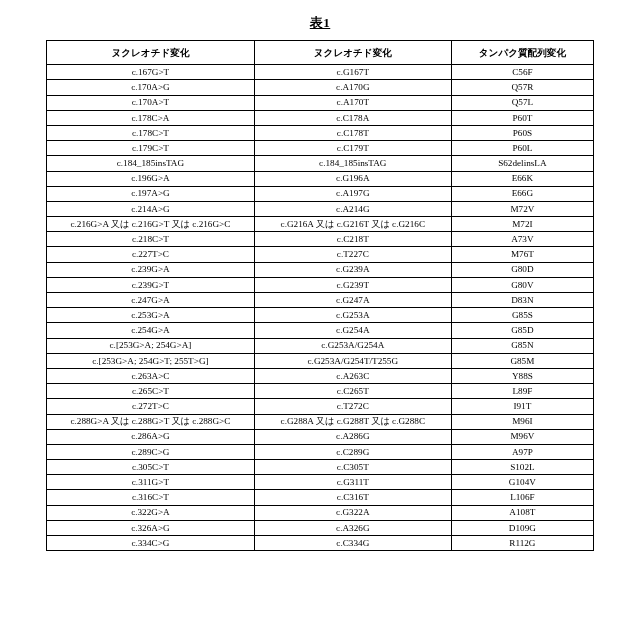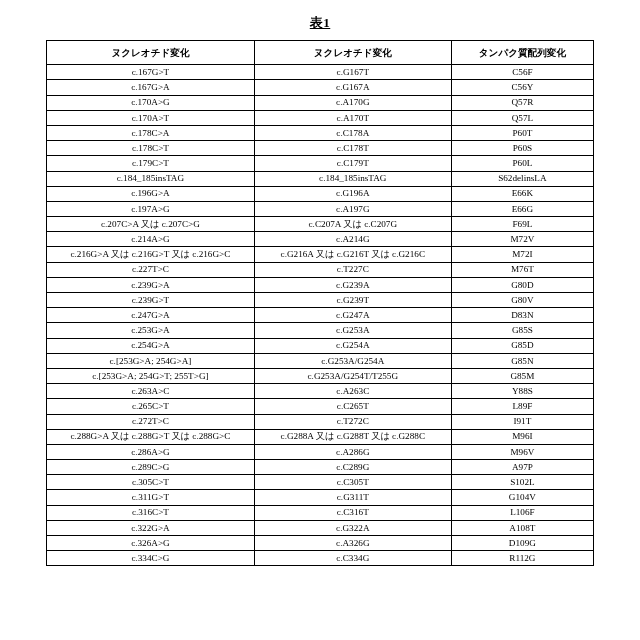"c.167G>A" tr { html: <tr> <td>c.167G&gt;A</td> <td>c.G167A</td> <td>C56Y</td> </tr> -> none }
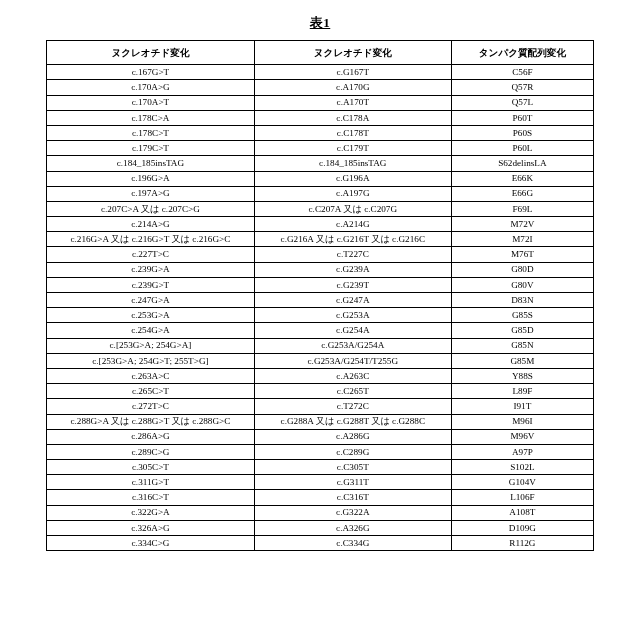"c.207C>A 又は c.207C>G" tr { html: <tr> <td>c.207C&gt;A 又は c.207C&gt;G</td> <td>c.C207A 又は c.C207G</td> <td>F69L</td> </tr> -> none }
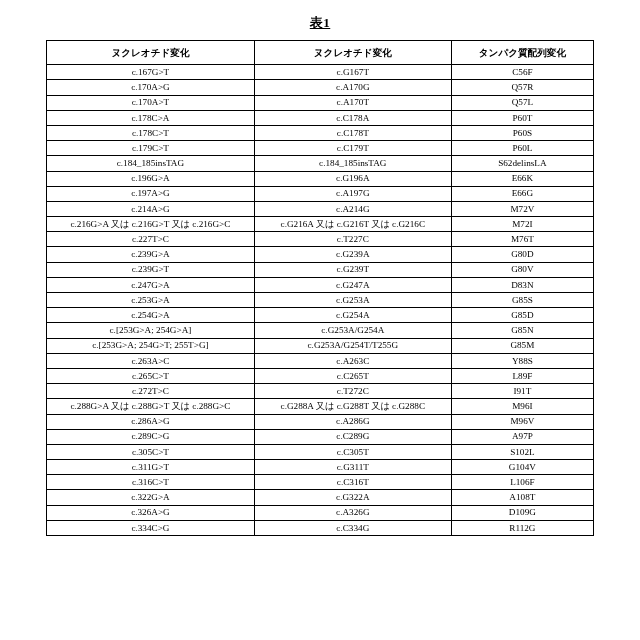"c.218C>T" tr { html: none -> <tr> <td>c.218C&gt;T</td> <td>c.C218T</td> <td>A73V</td> </tr> }
